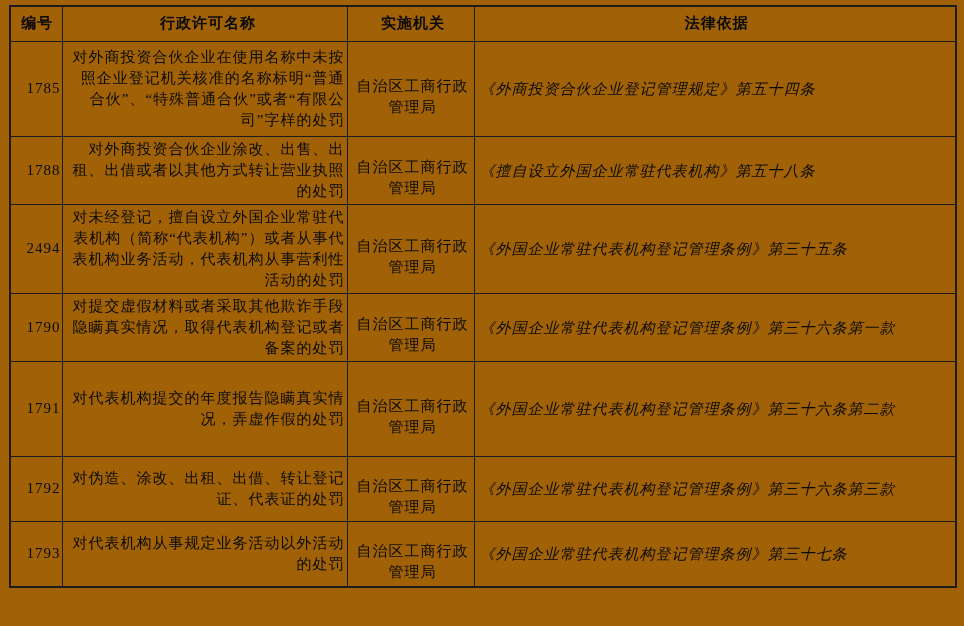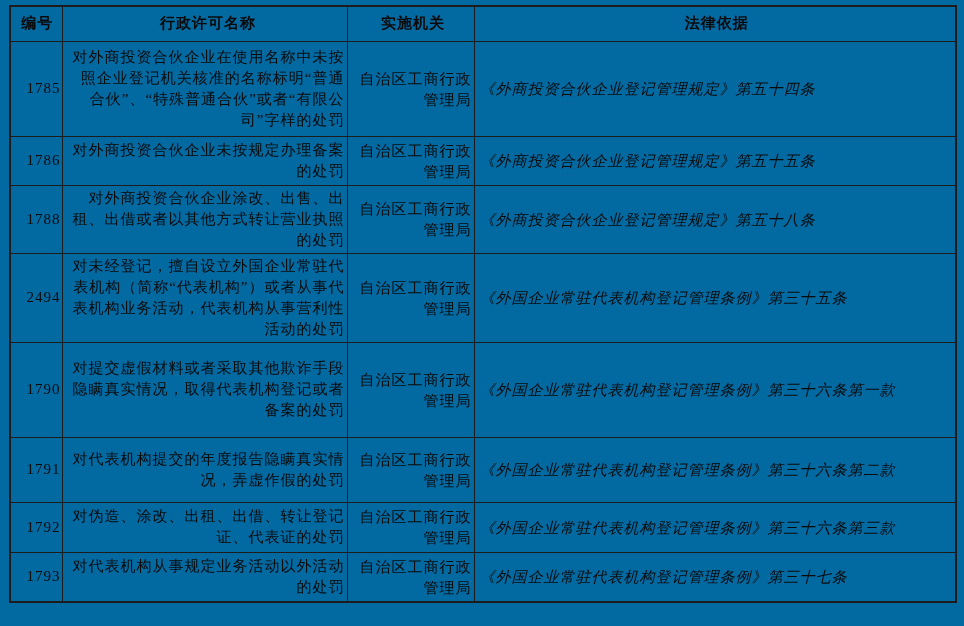"编号" .page { background: #0369a1 -> #a16207 }
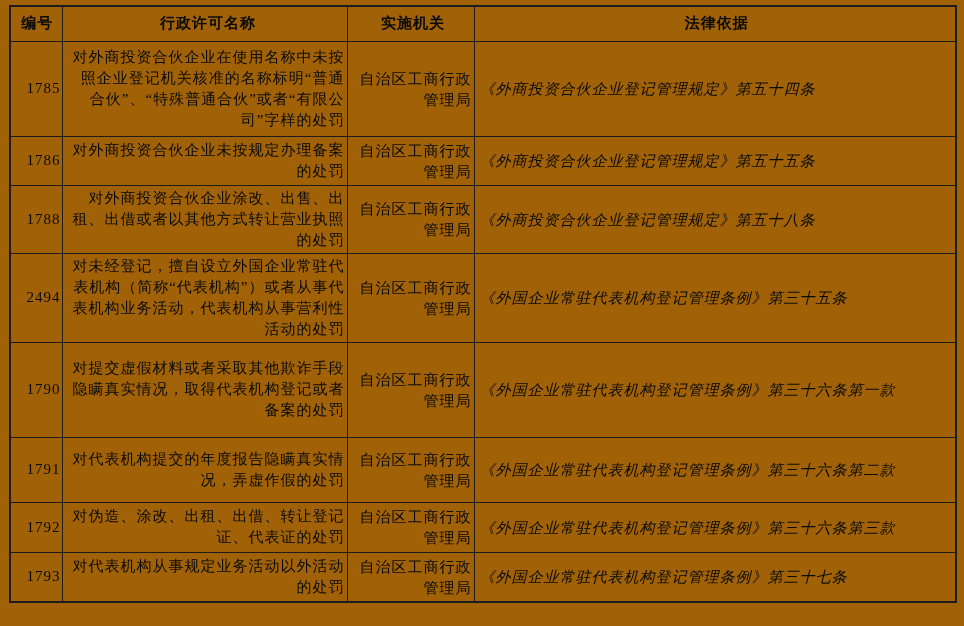"自治区工商行政管理局" td.agency { font-family: none -> Liberation Mono, monospace; padding: 4px 2px 2px 6px -> 20px 2px 2px 6px; text-align: right -> center }
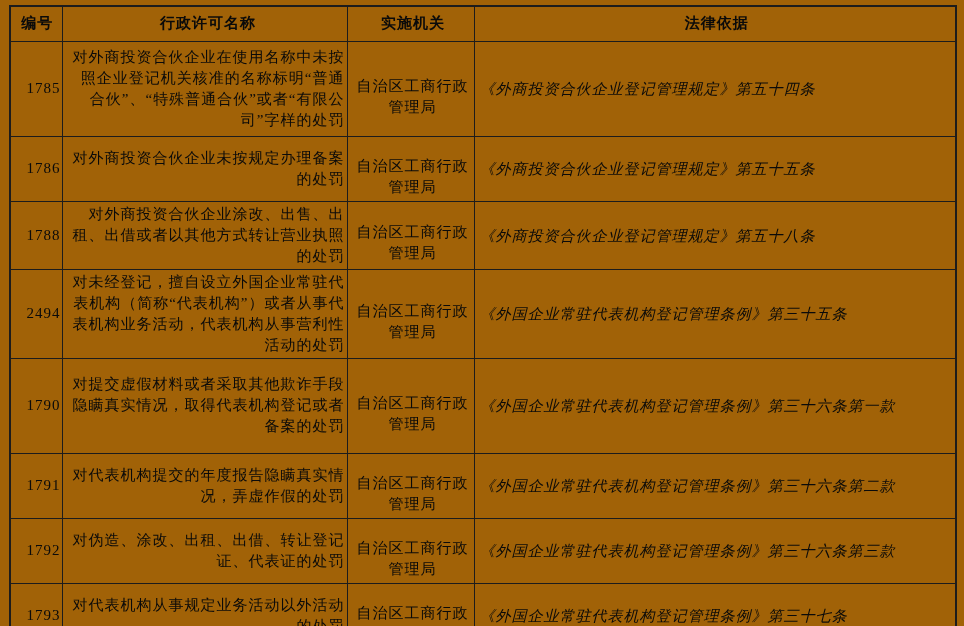"1786" tr { html: <tr> <td>1786</td> <td>对外商投资合伙企业未按规定办理备案的处罚</td> <td>自治区工商行政管理局</td> <td>《外商投资合伙企业登记管理规定》第五十五条</td> </tr> -> none }
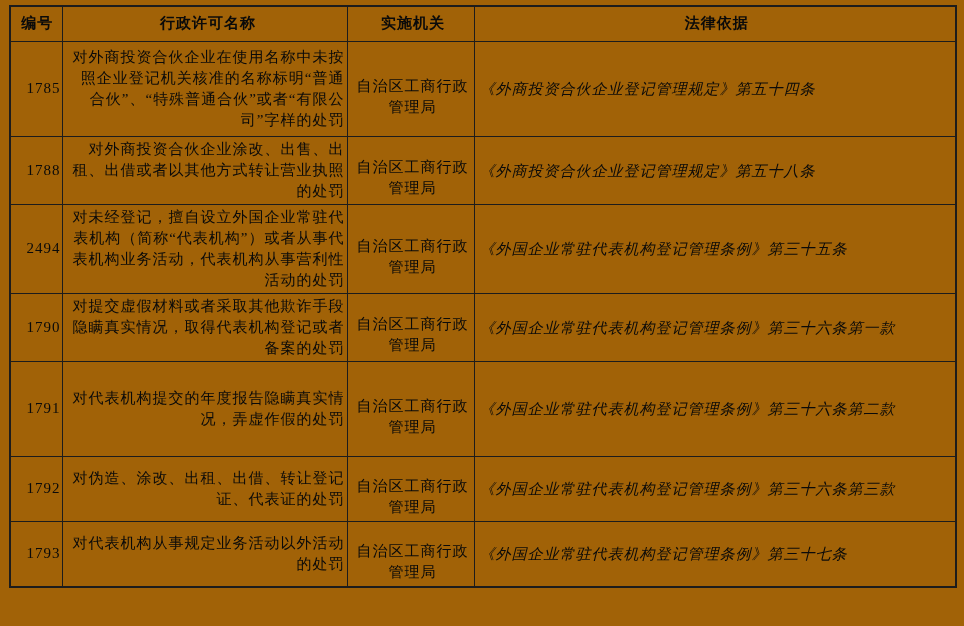"《外商投资合伙企业登记管理规定》第五十八条" td.legal { text: 外商投资合伙企业登记管理规定 -> 擅自设立外国企业常驻代表机构 }
